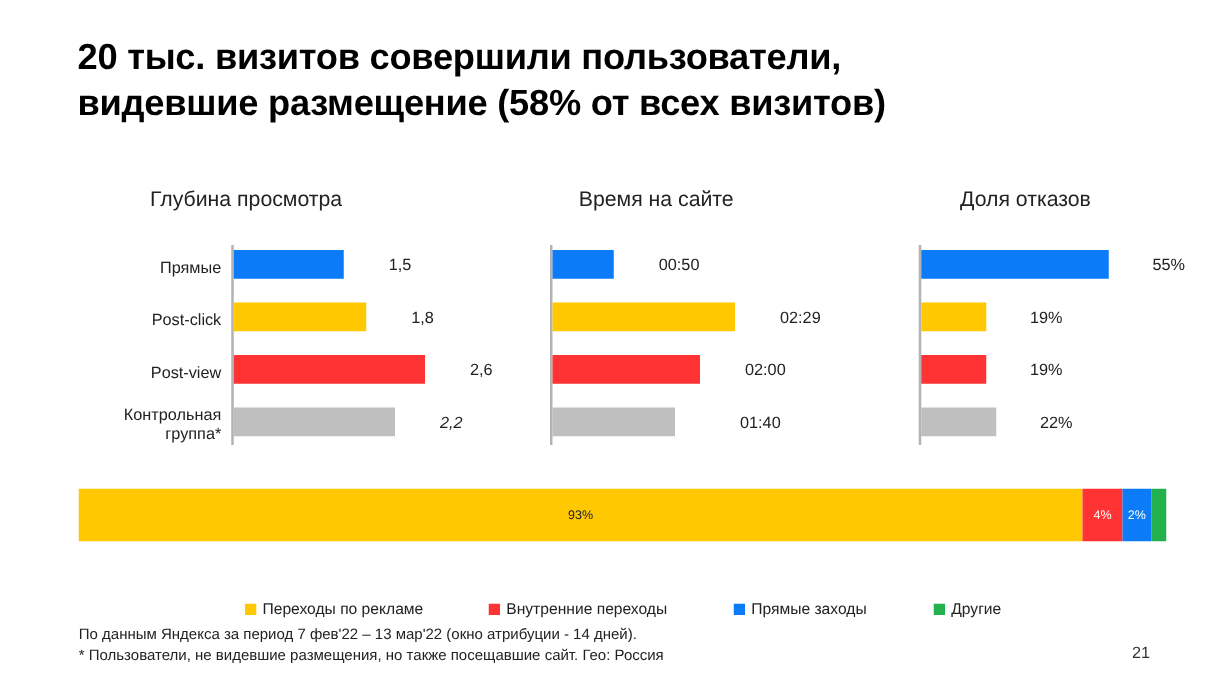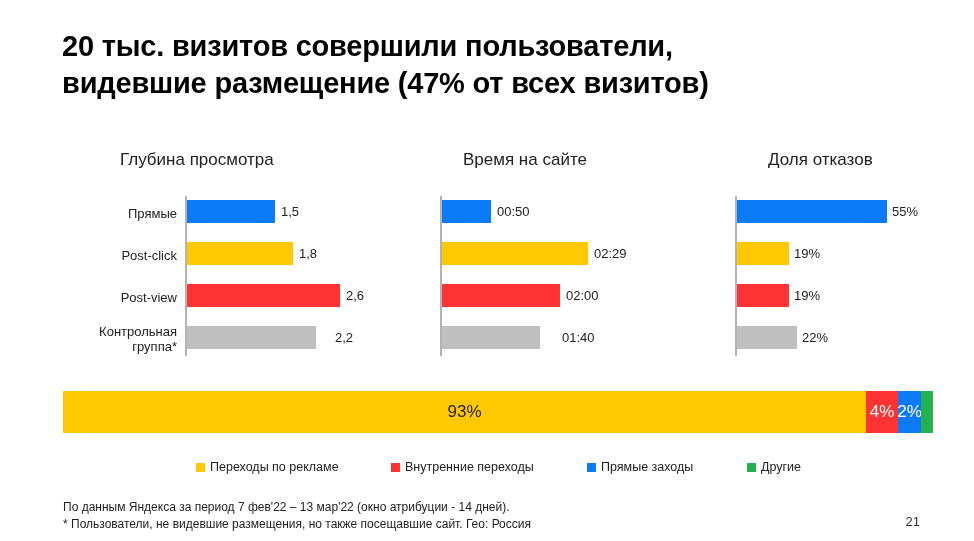"видевшие размещение (47% от всех" span.line { text: 47% -> 58% }
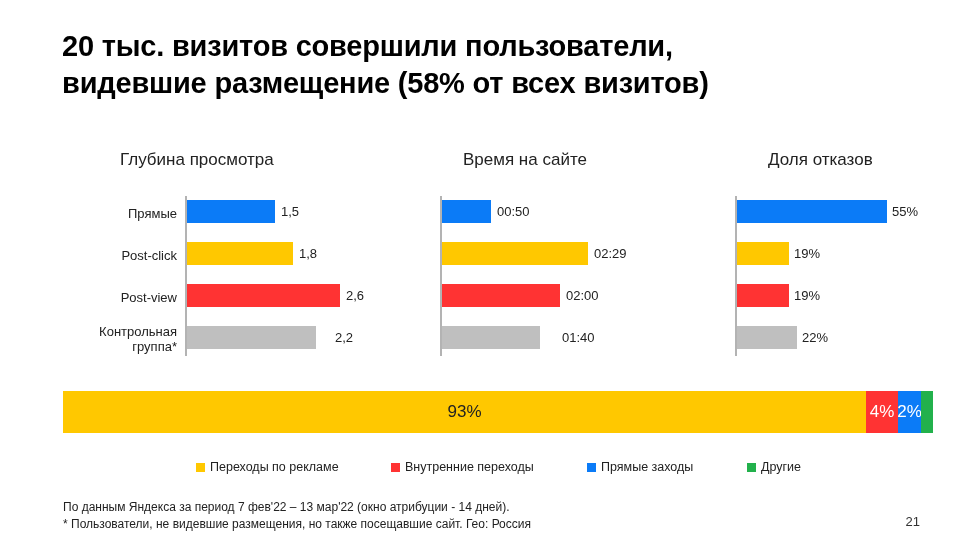"1,5" .bar-value { margin-left: none -> 30px }
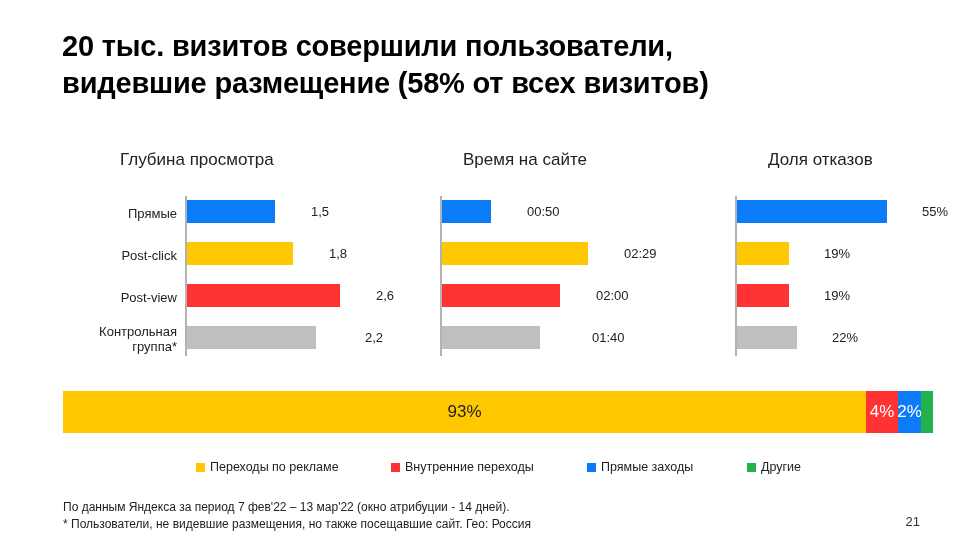"2,2" div.bar-value { font-style: none -> italic; left: 250px -> 237px }
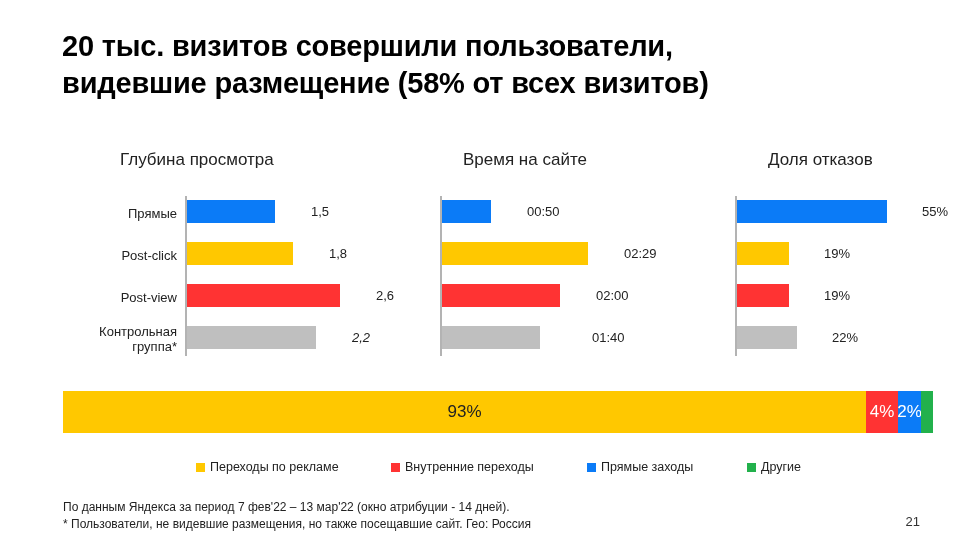"93%" .seg-label { font-size: 17px -> 10px }
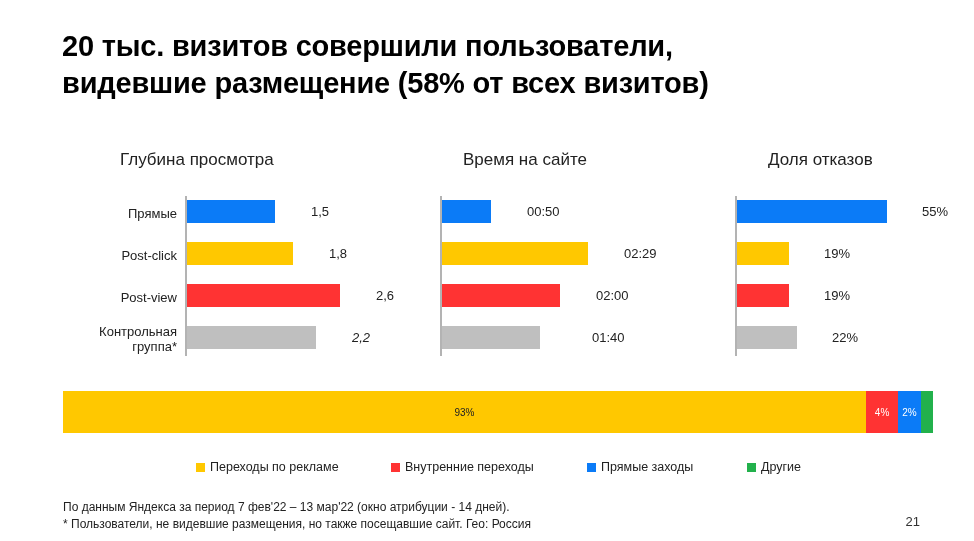"Переходы по рекламе" .legend { top: 460px -> 480px }
